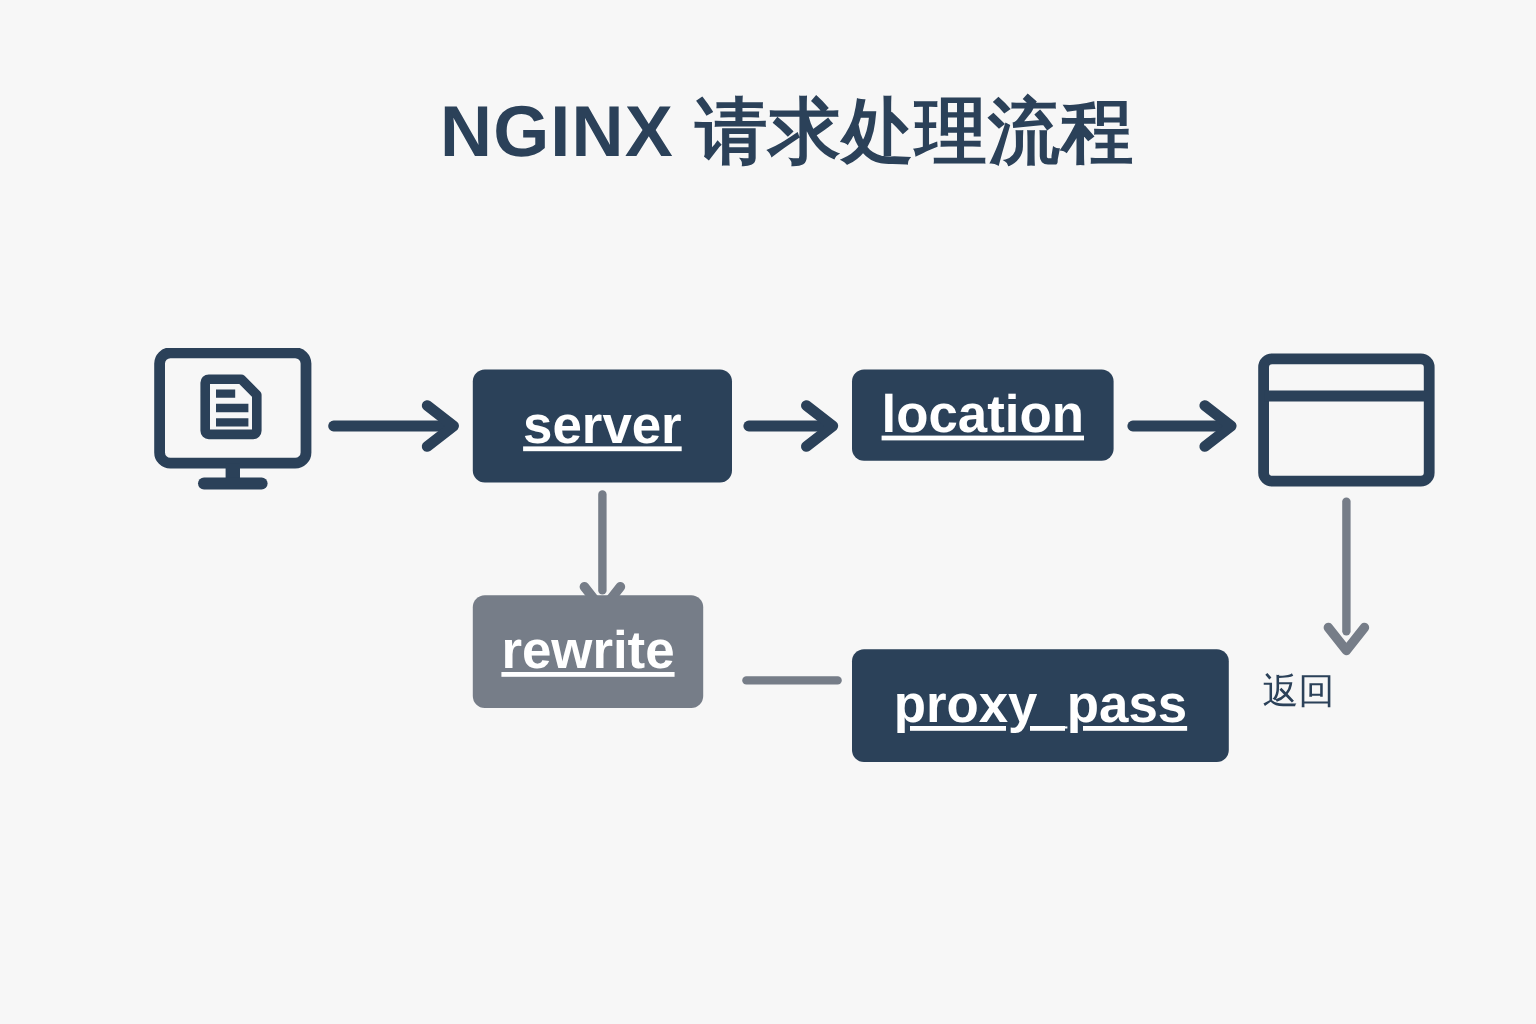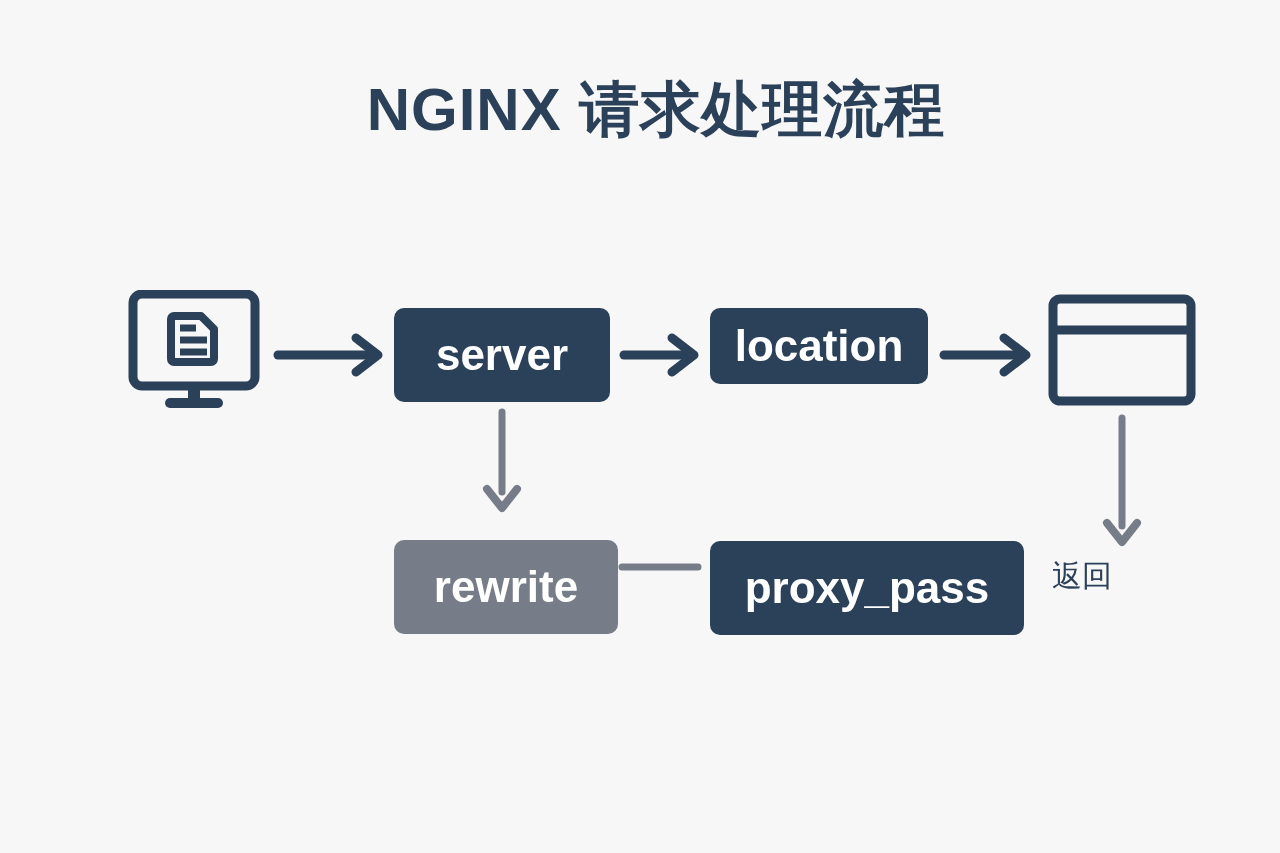"server" .node-box { text-decoration: none -> underline }
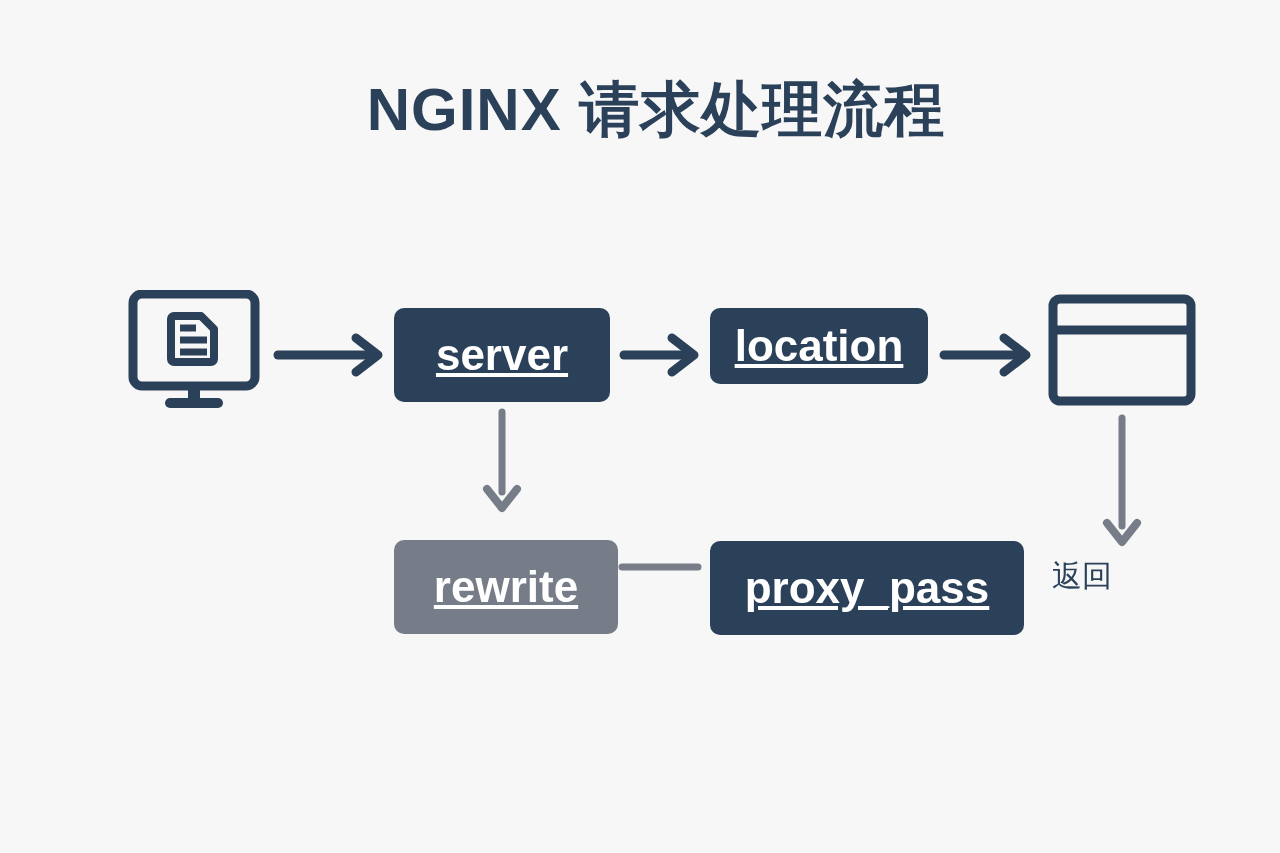"rewrite" #node-rewrite { top: 540px -> 496px; width: 224px -> 192px }
